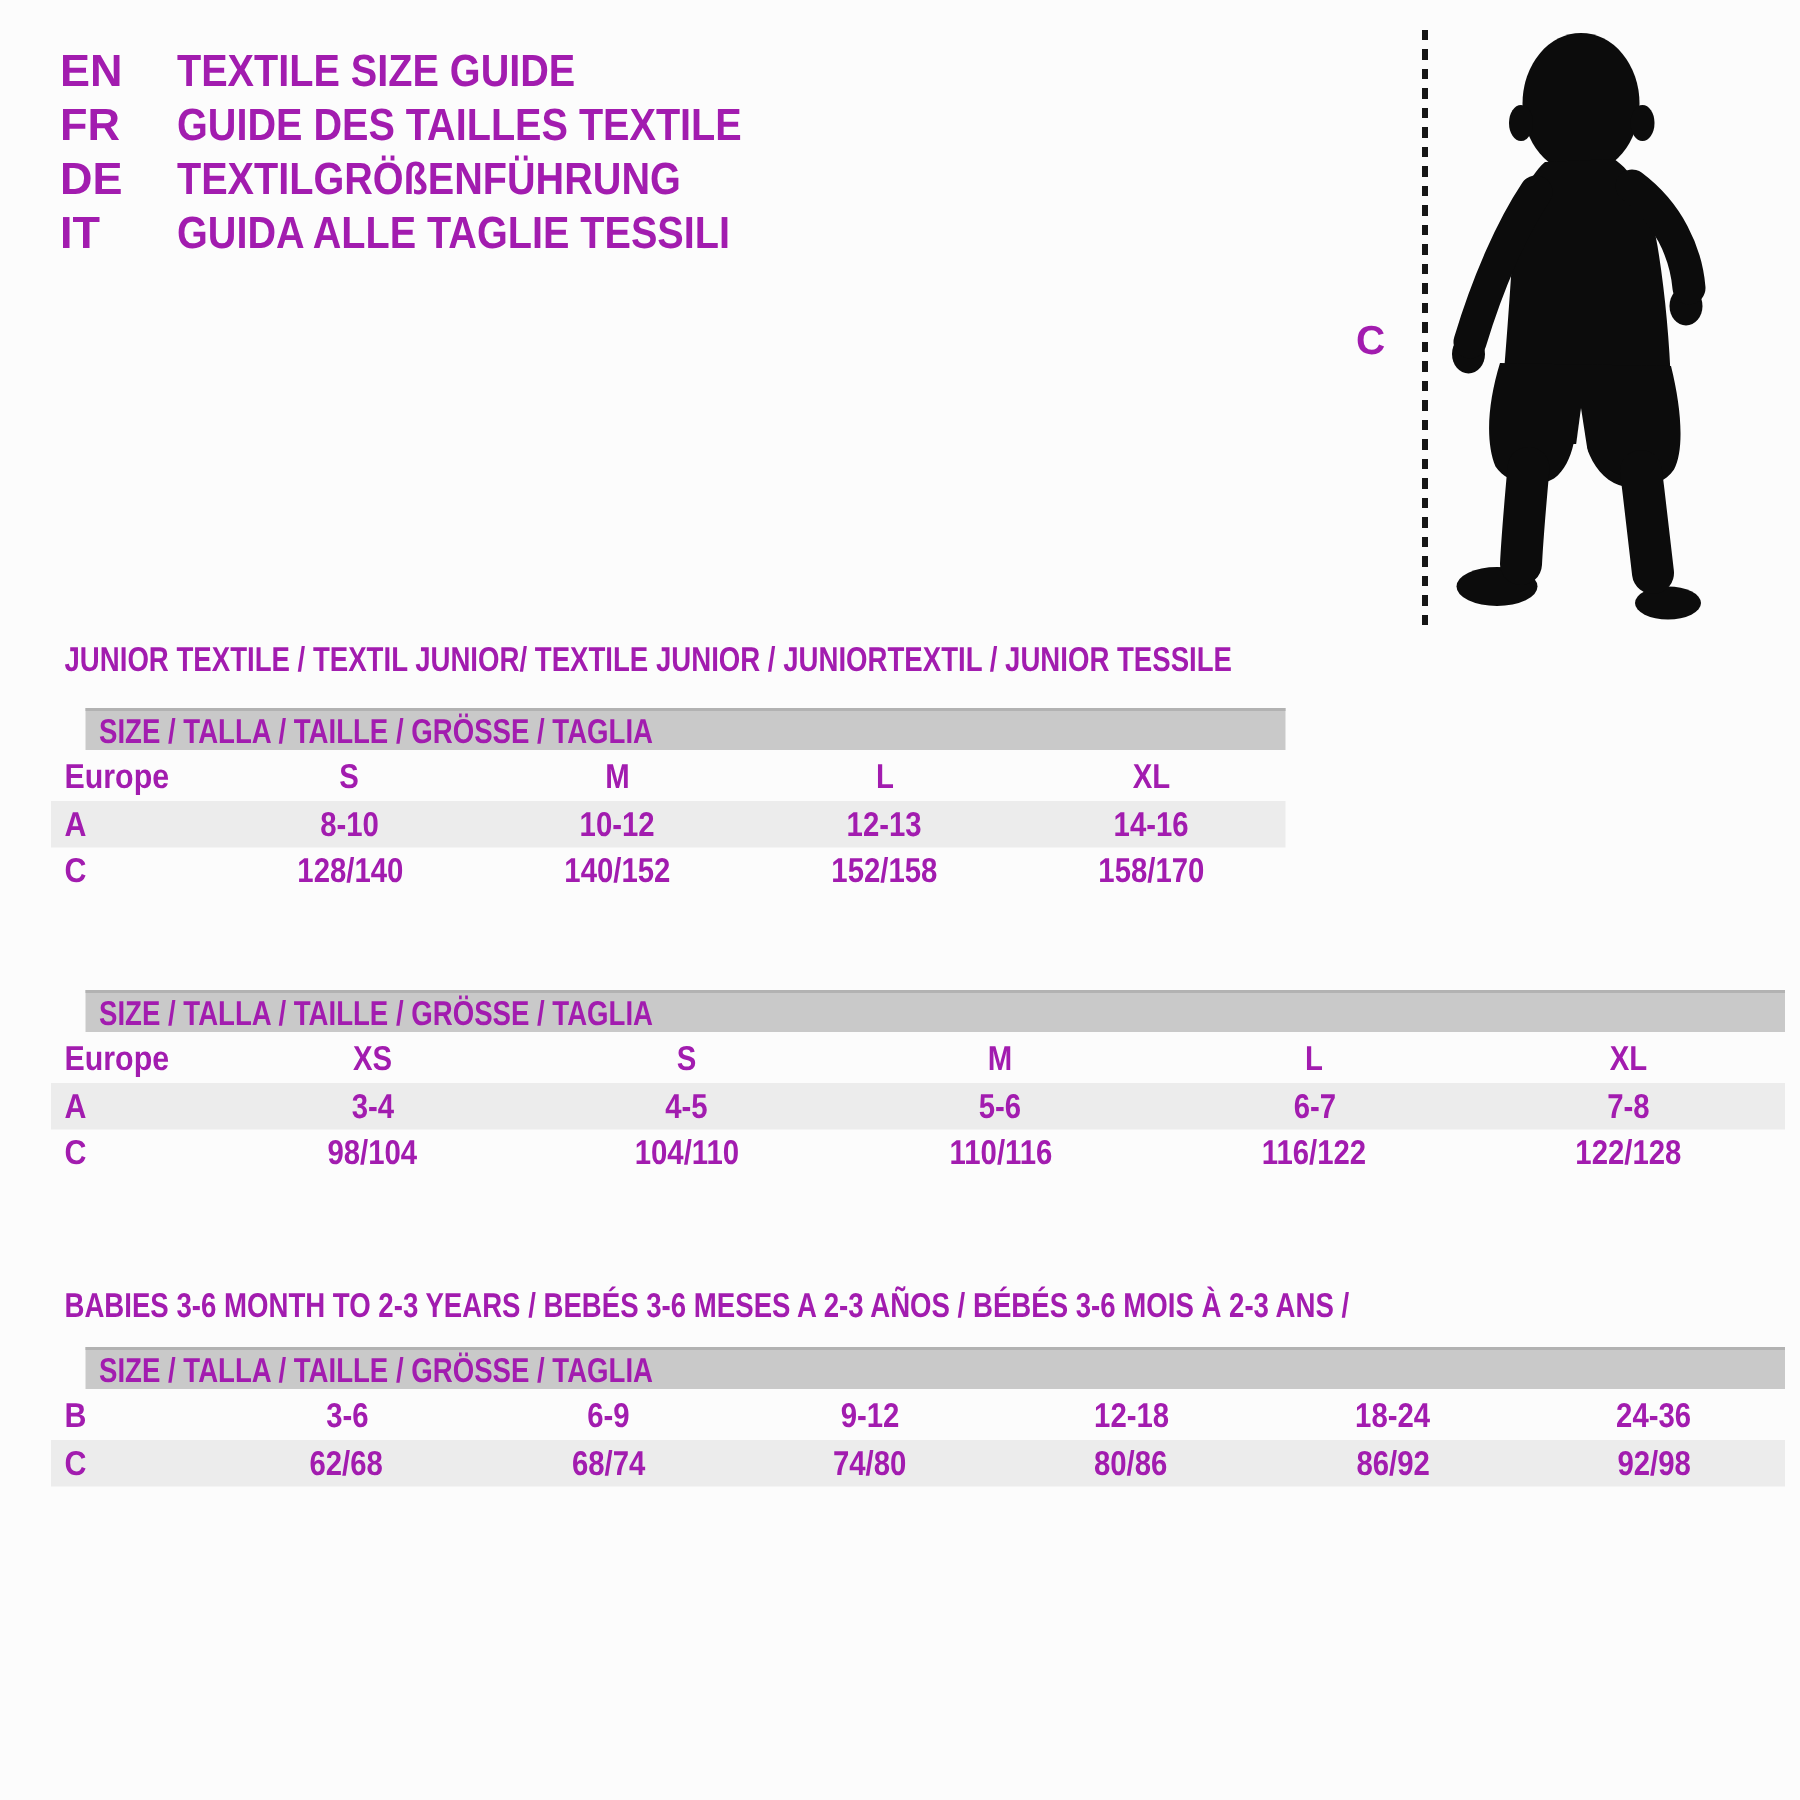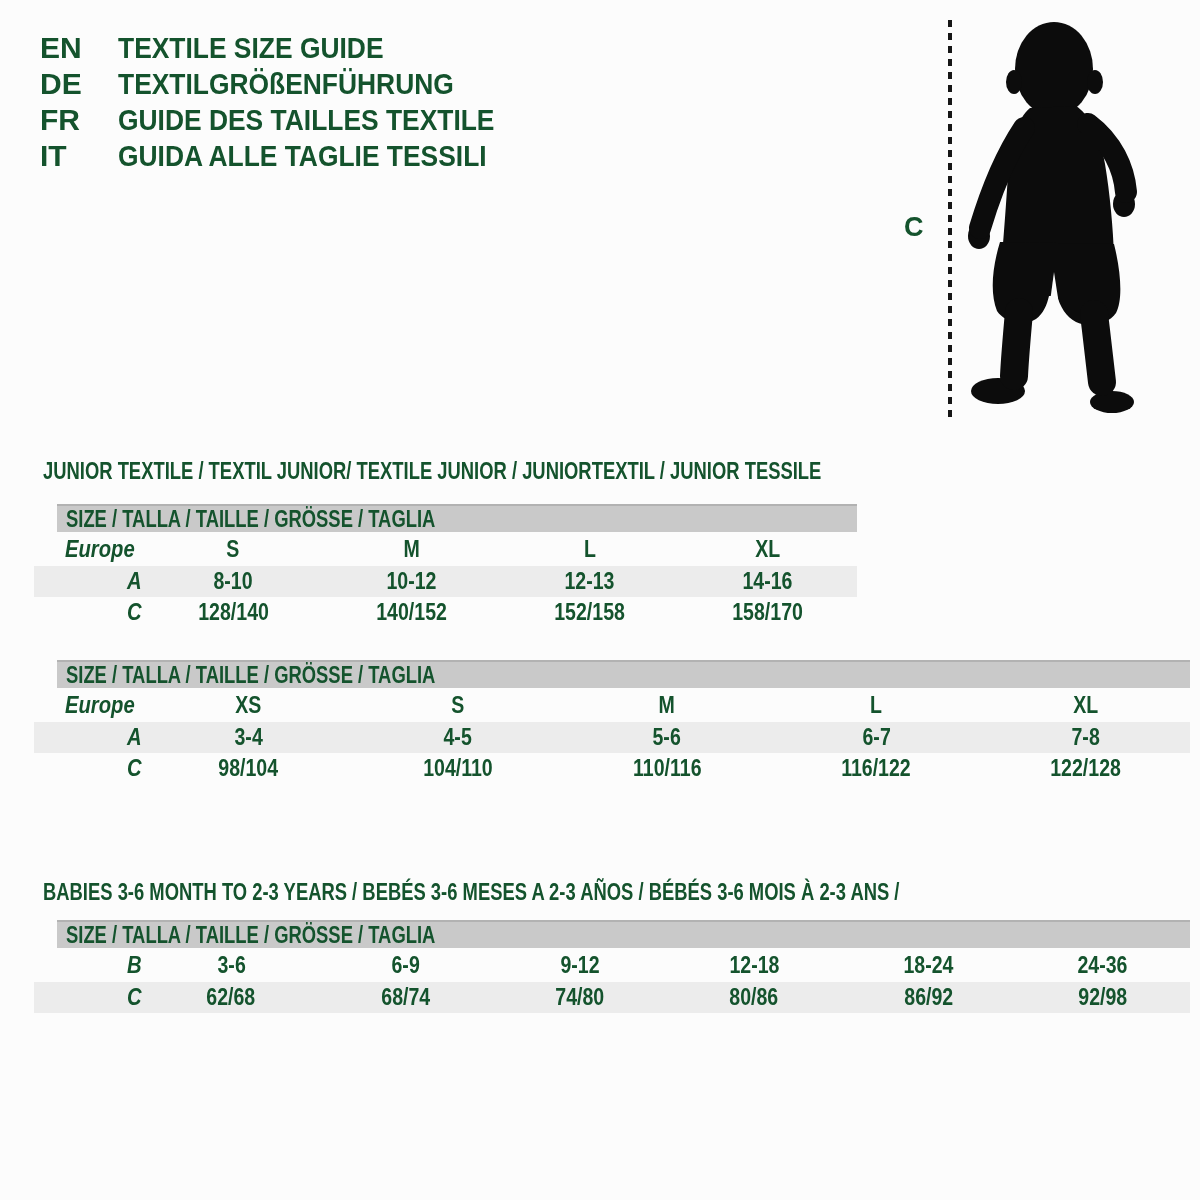"EN" .page { color: #14532d -> #a21caf }
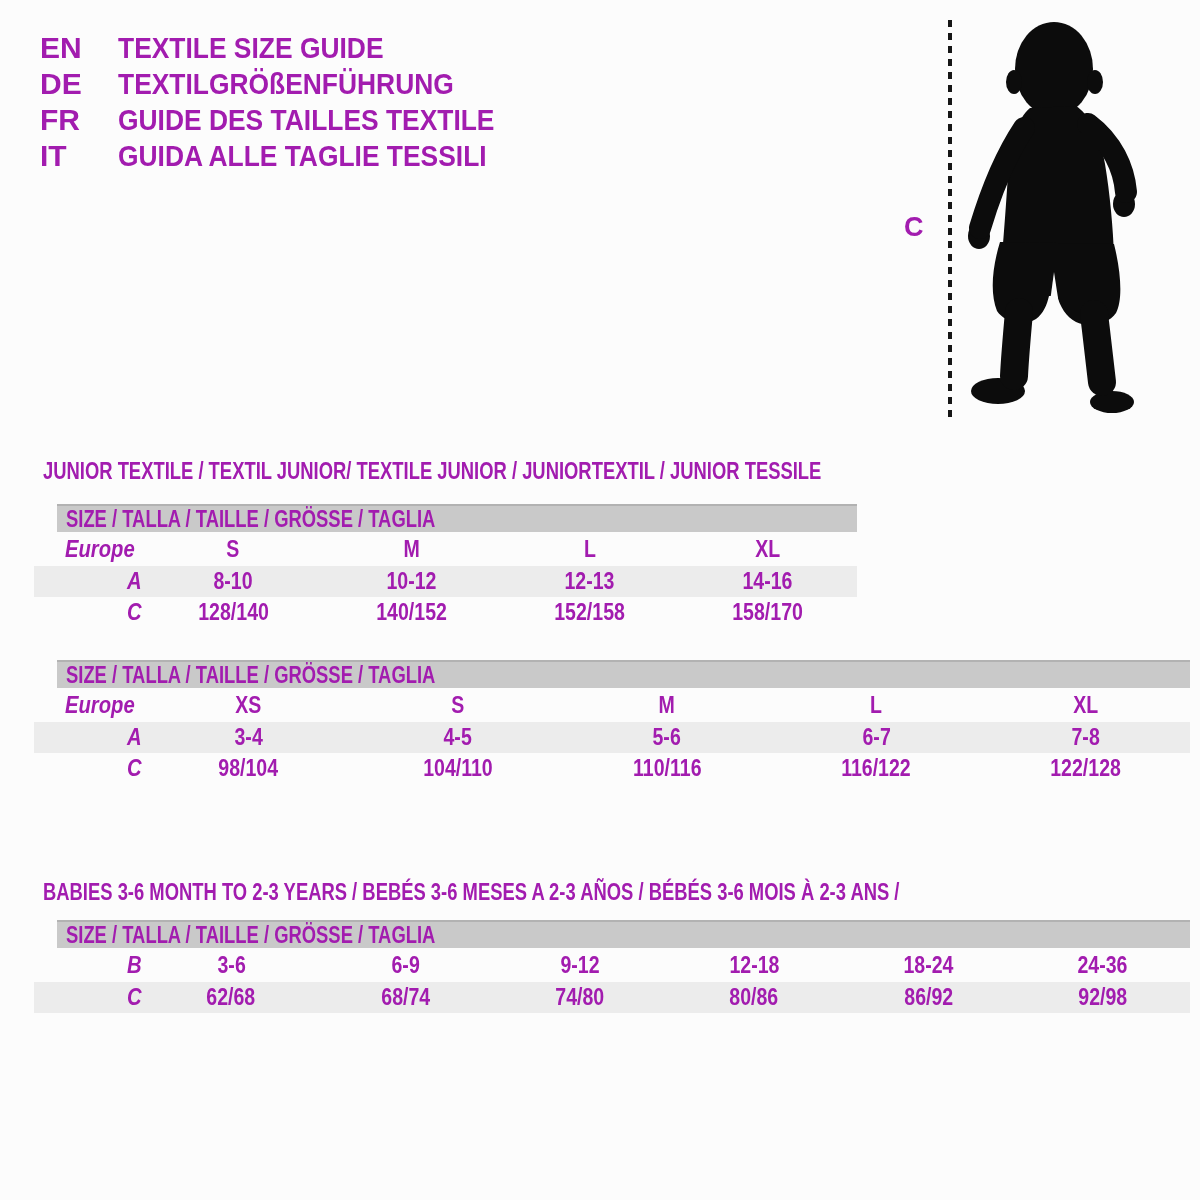"DE" div.lang-row { order: before "FR" -> after "FR" }
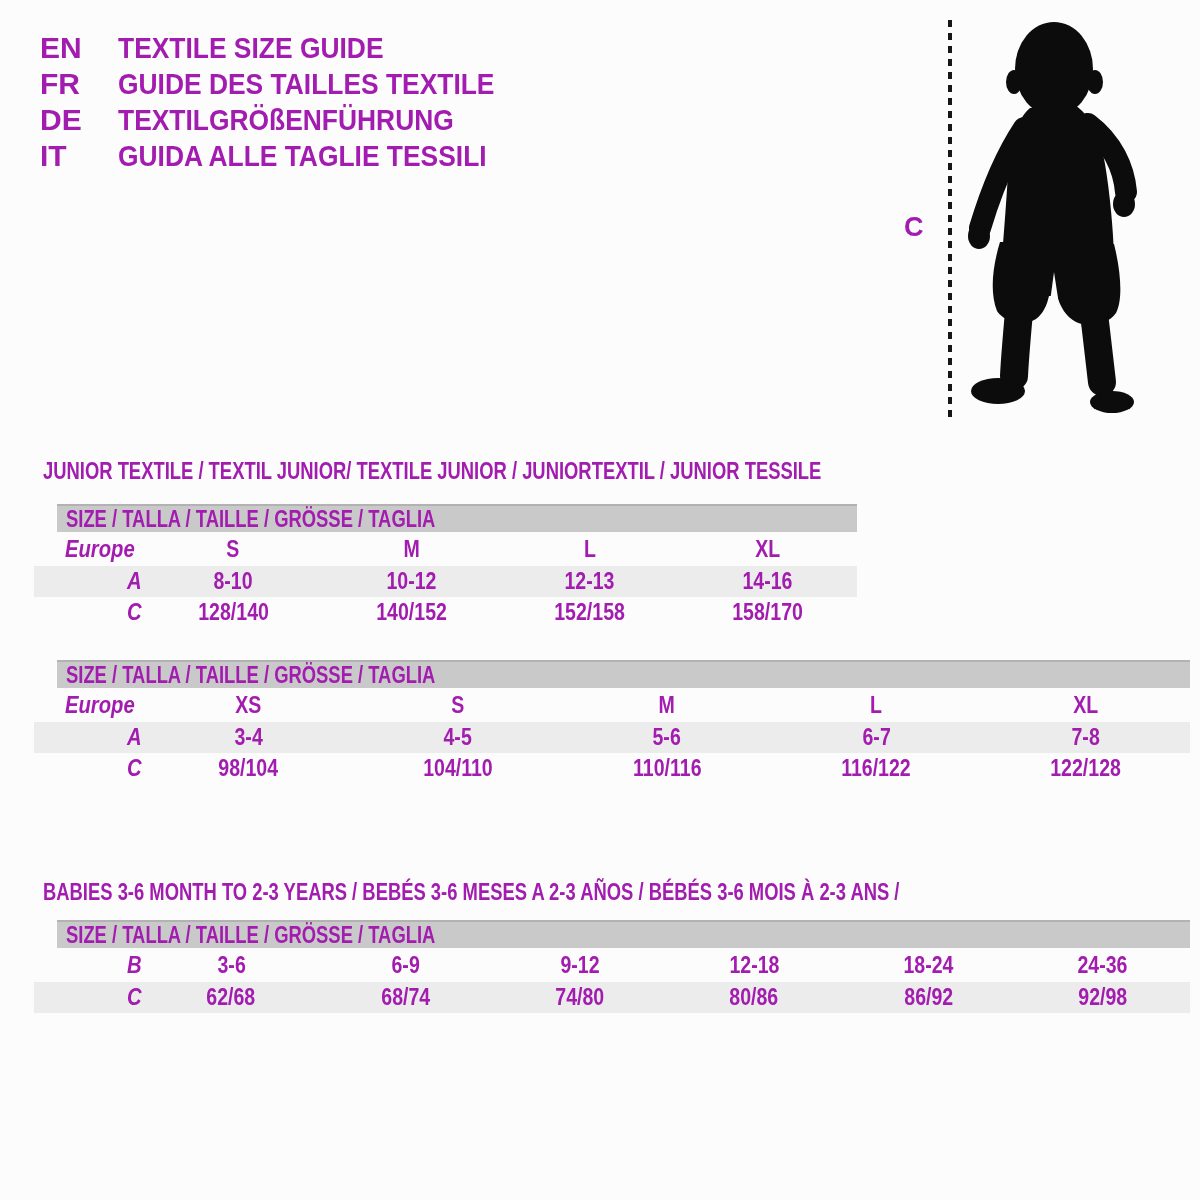"JUNIOR TEXTILE / TEXTIL JUNIOR/" #sec-junior { top: 456px -> 424px }
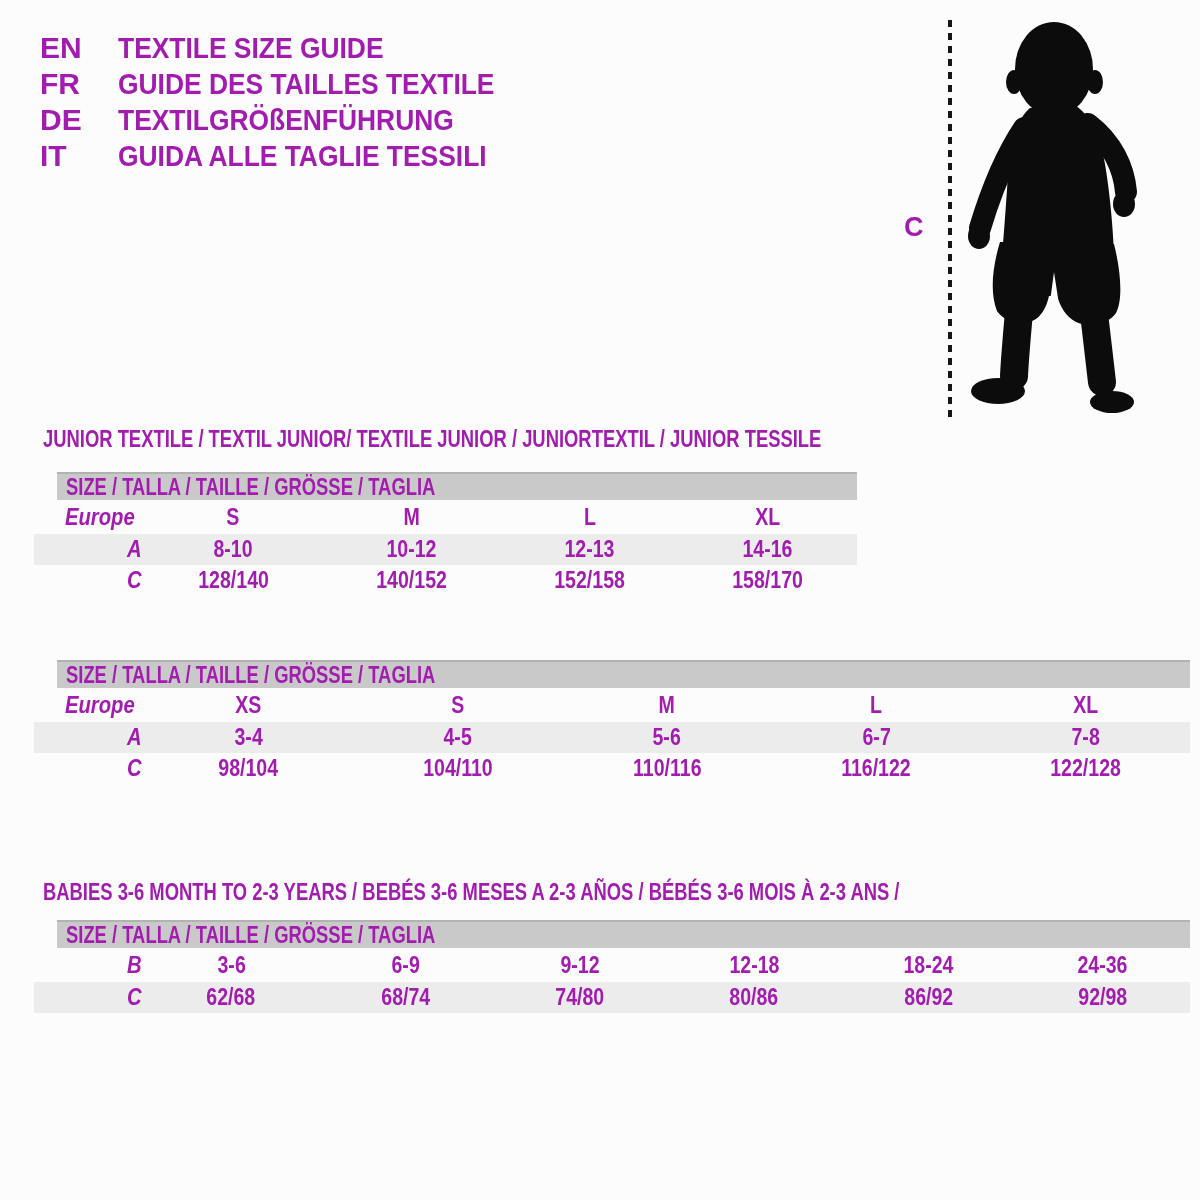"Europe" .tcell-l { font-style: italic -> none; text-align: right -> left }
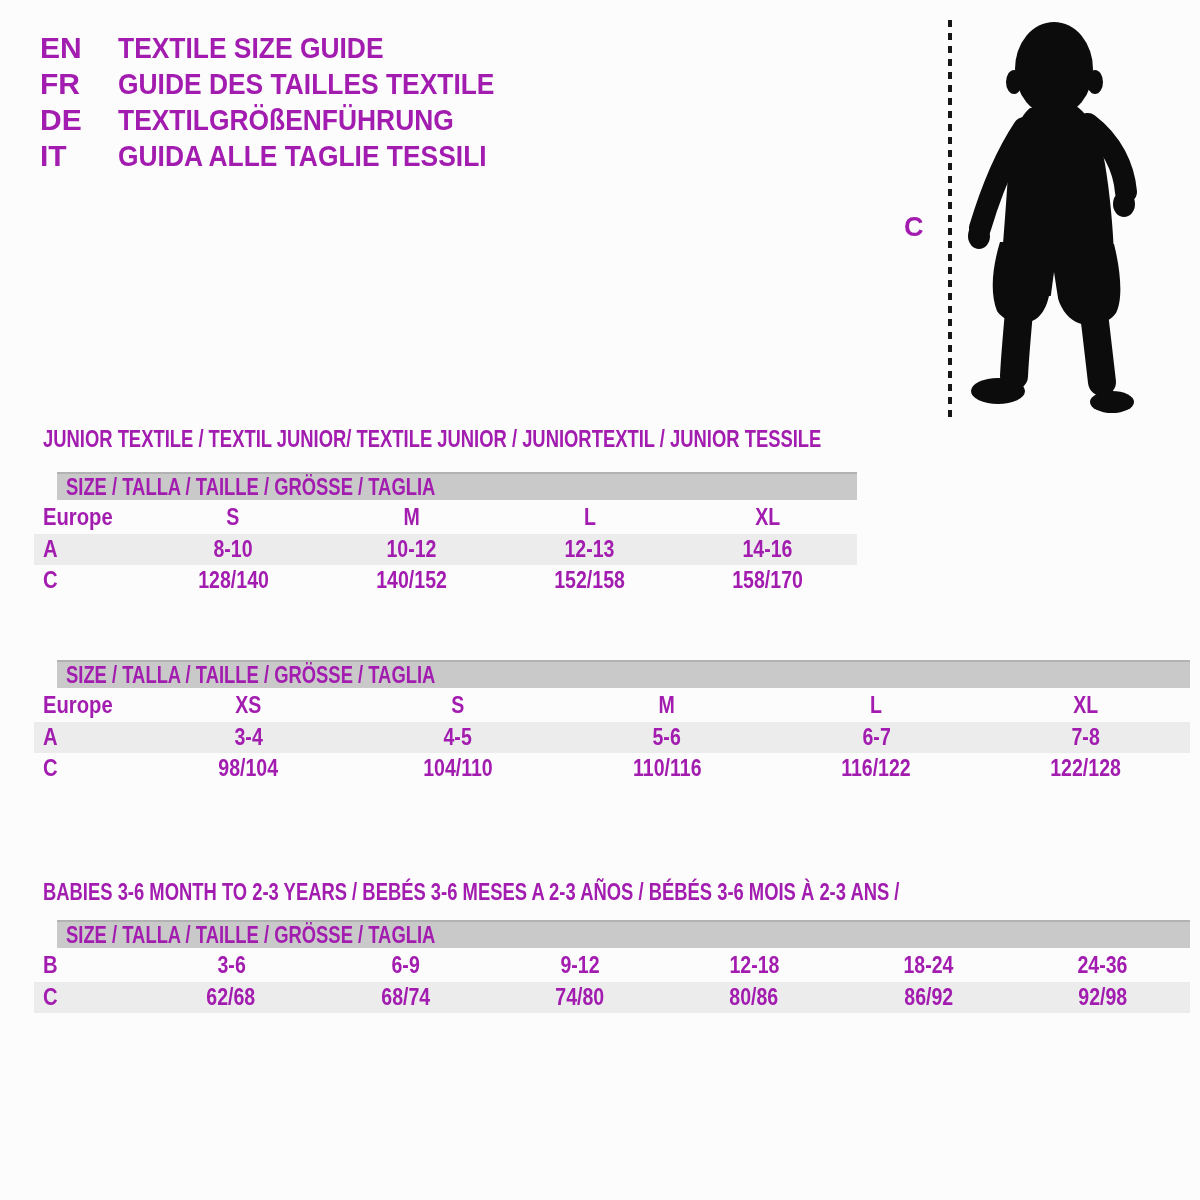"BABIES 3-6 MONTH TO 2-3" .sec-title.multi { margin-top: 22px -> none }
